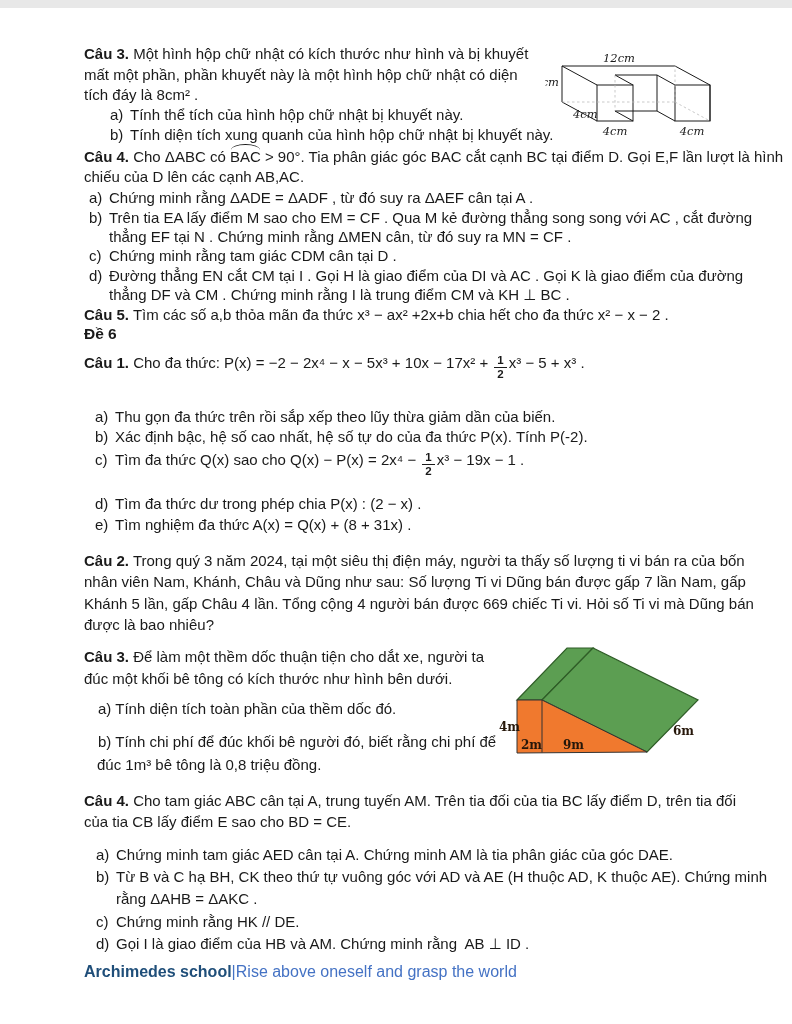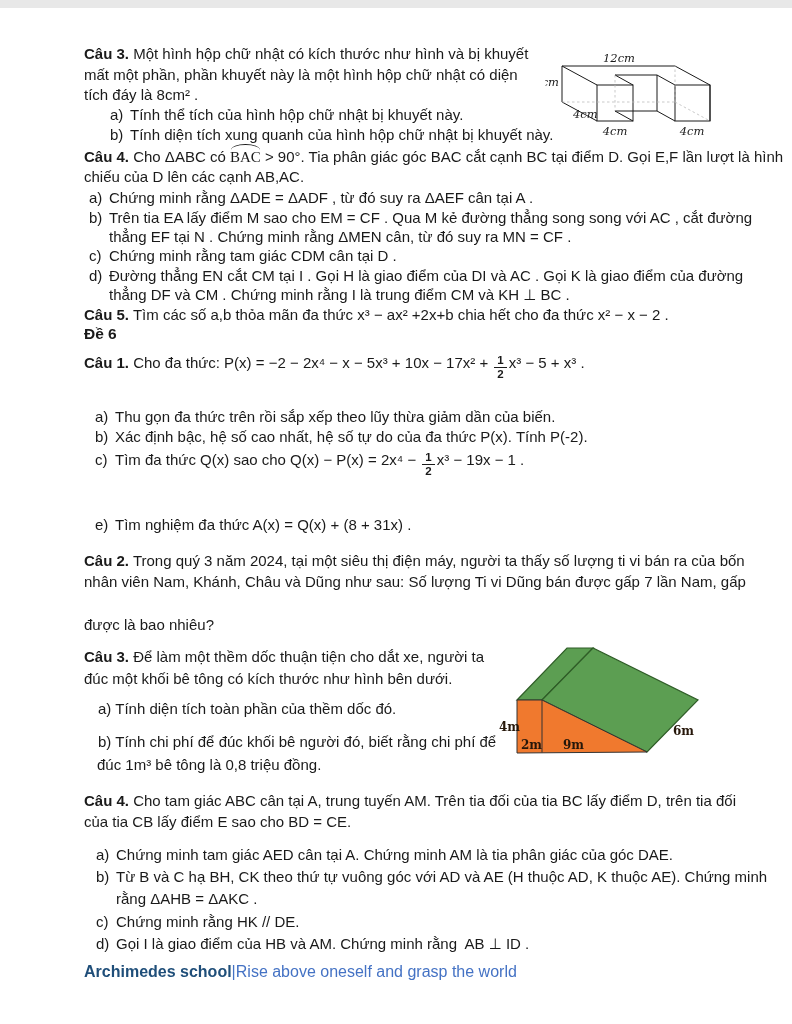"BAC" .hat { font-family: Liberation Serif, serif -> none }
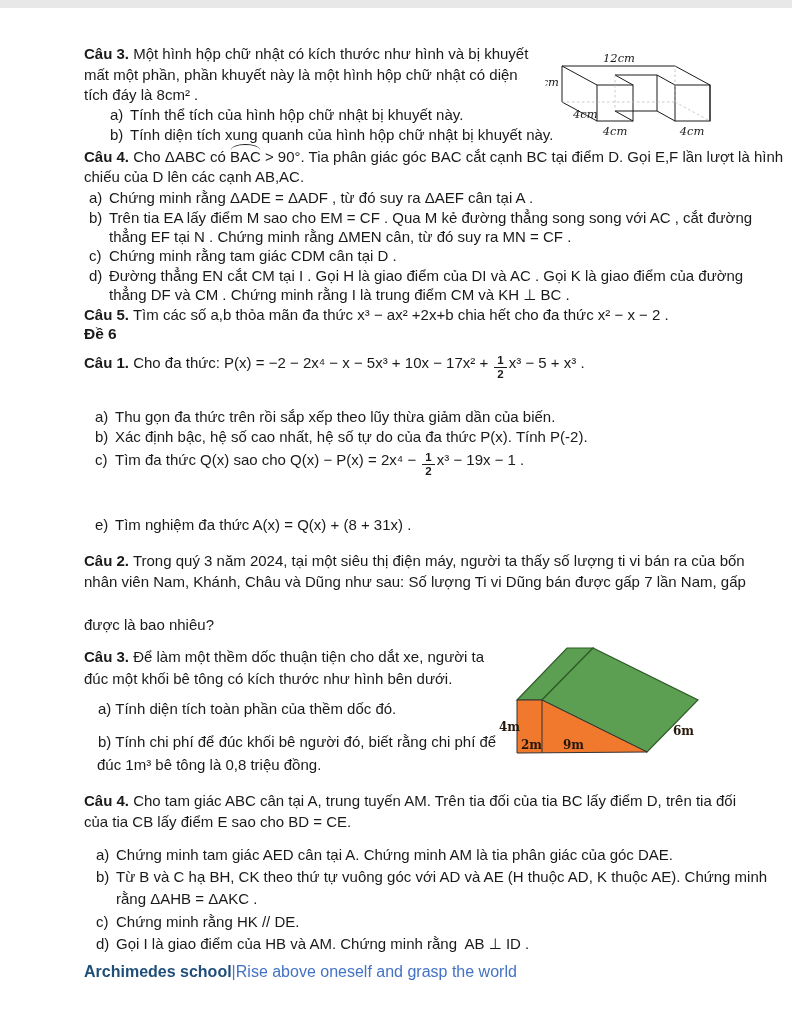"d) Tìm đa thức dư" div.ln { html: none -> <div><span>d)</span><span>Tìm đa thức dư trong phép chia P(x) : (2 − x) .</span></div> }
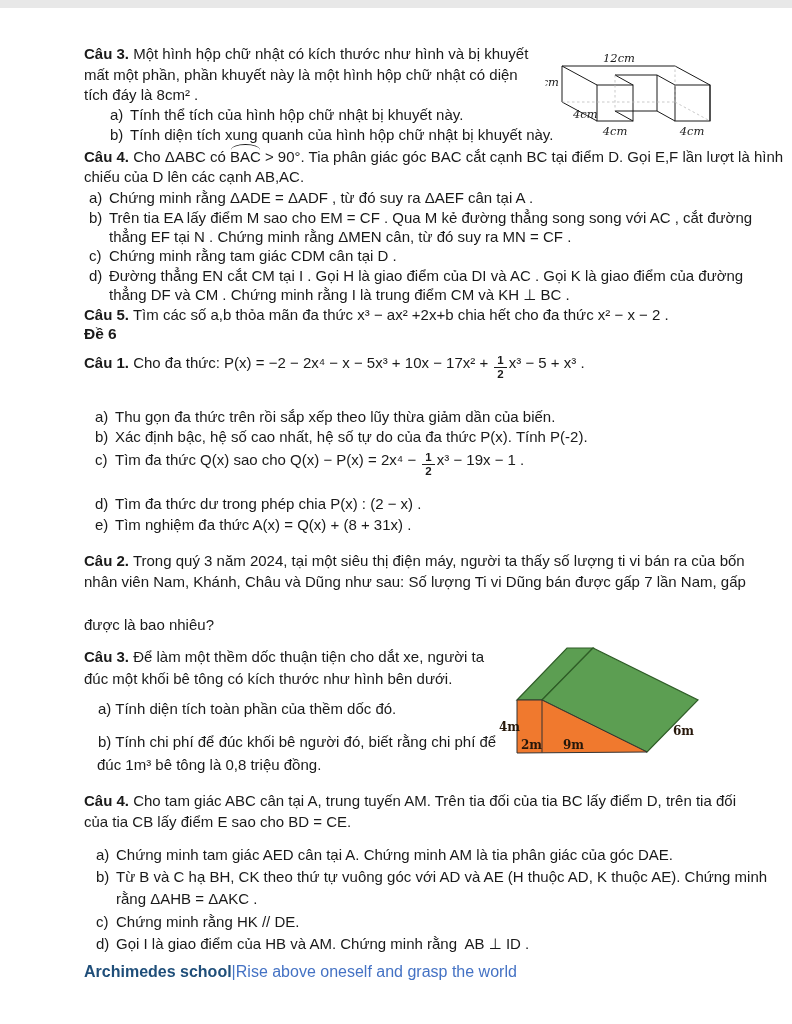"Khánh 5 lần, gấp Châu" div.ln { html: none -> <div><span>Khánh 5 lần, gấp Châu 4 lần. Tổng cộng 4 người bán được 669 chiếc Ti vi. Hỏi số Ti vi mà Dũng bán</span></div> }
